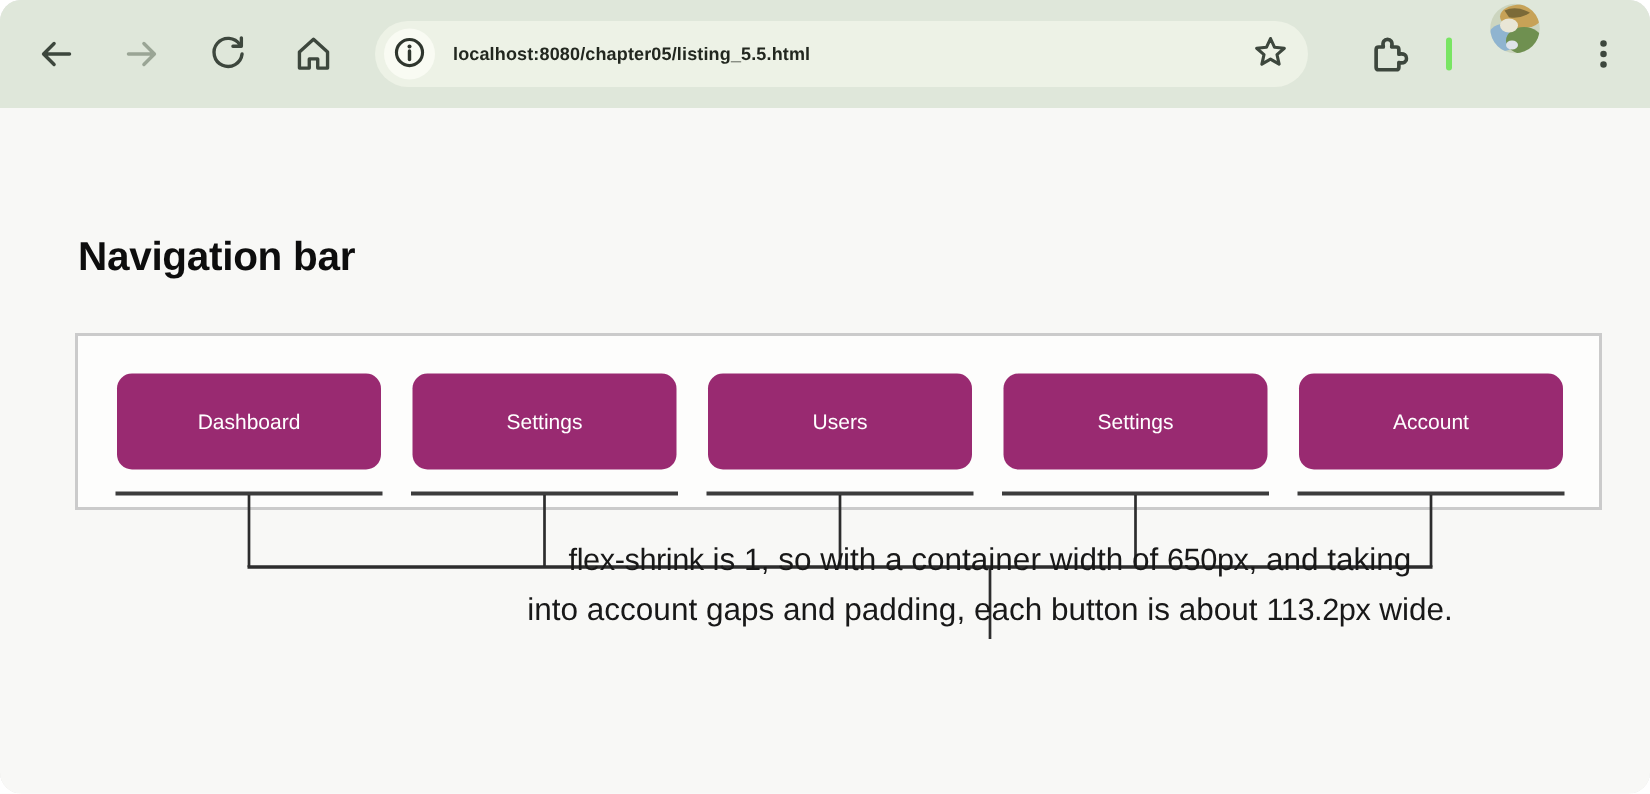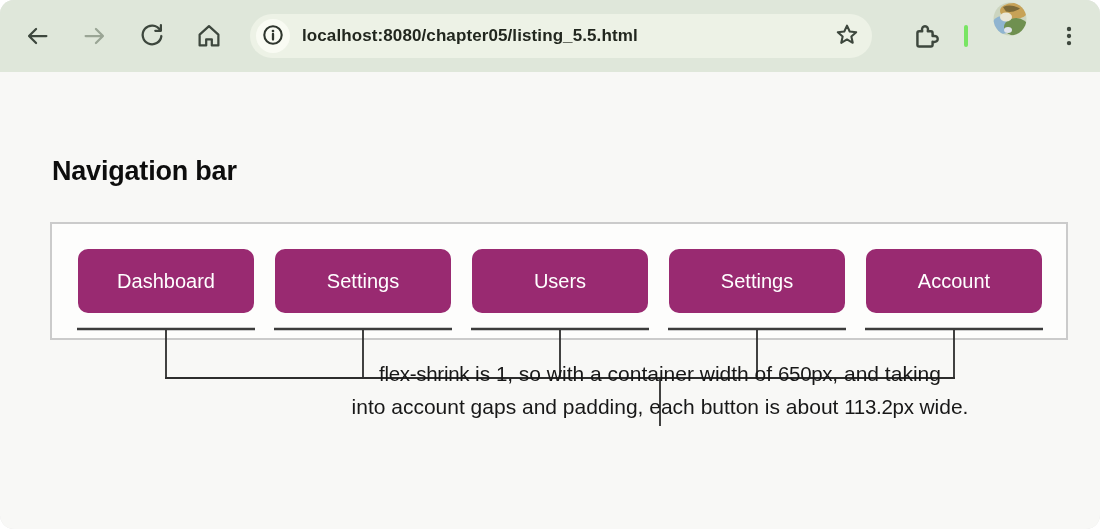"localhost:8080/chapter05/listing_5.5.htm" .url-text { font-size: 17px -> 12px }
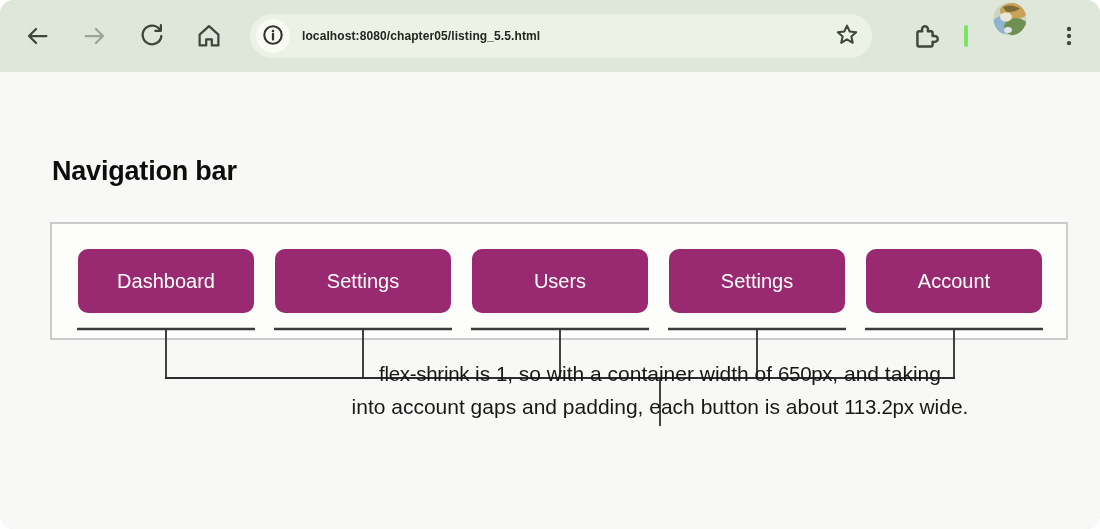"Dashboard" .nav-btn { font-size: 20px -> 14px }
